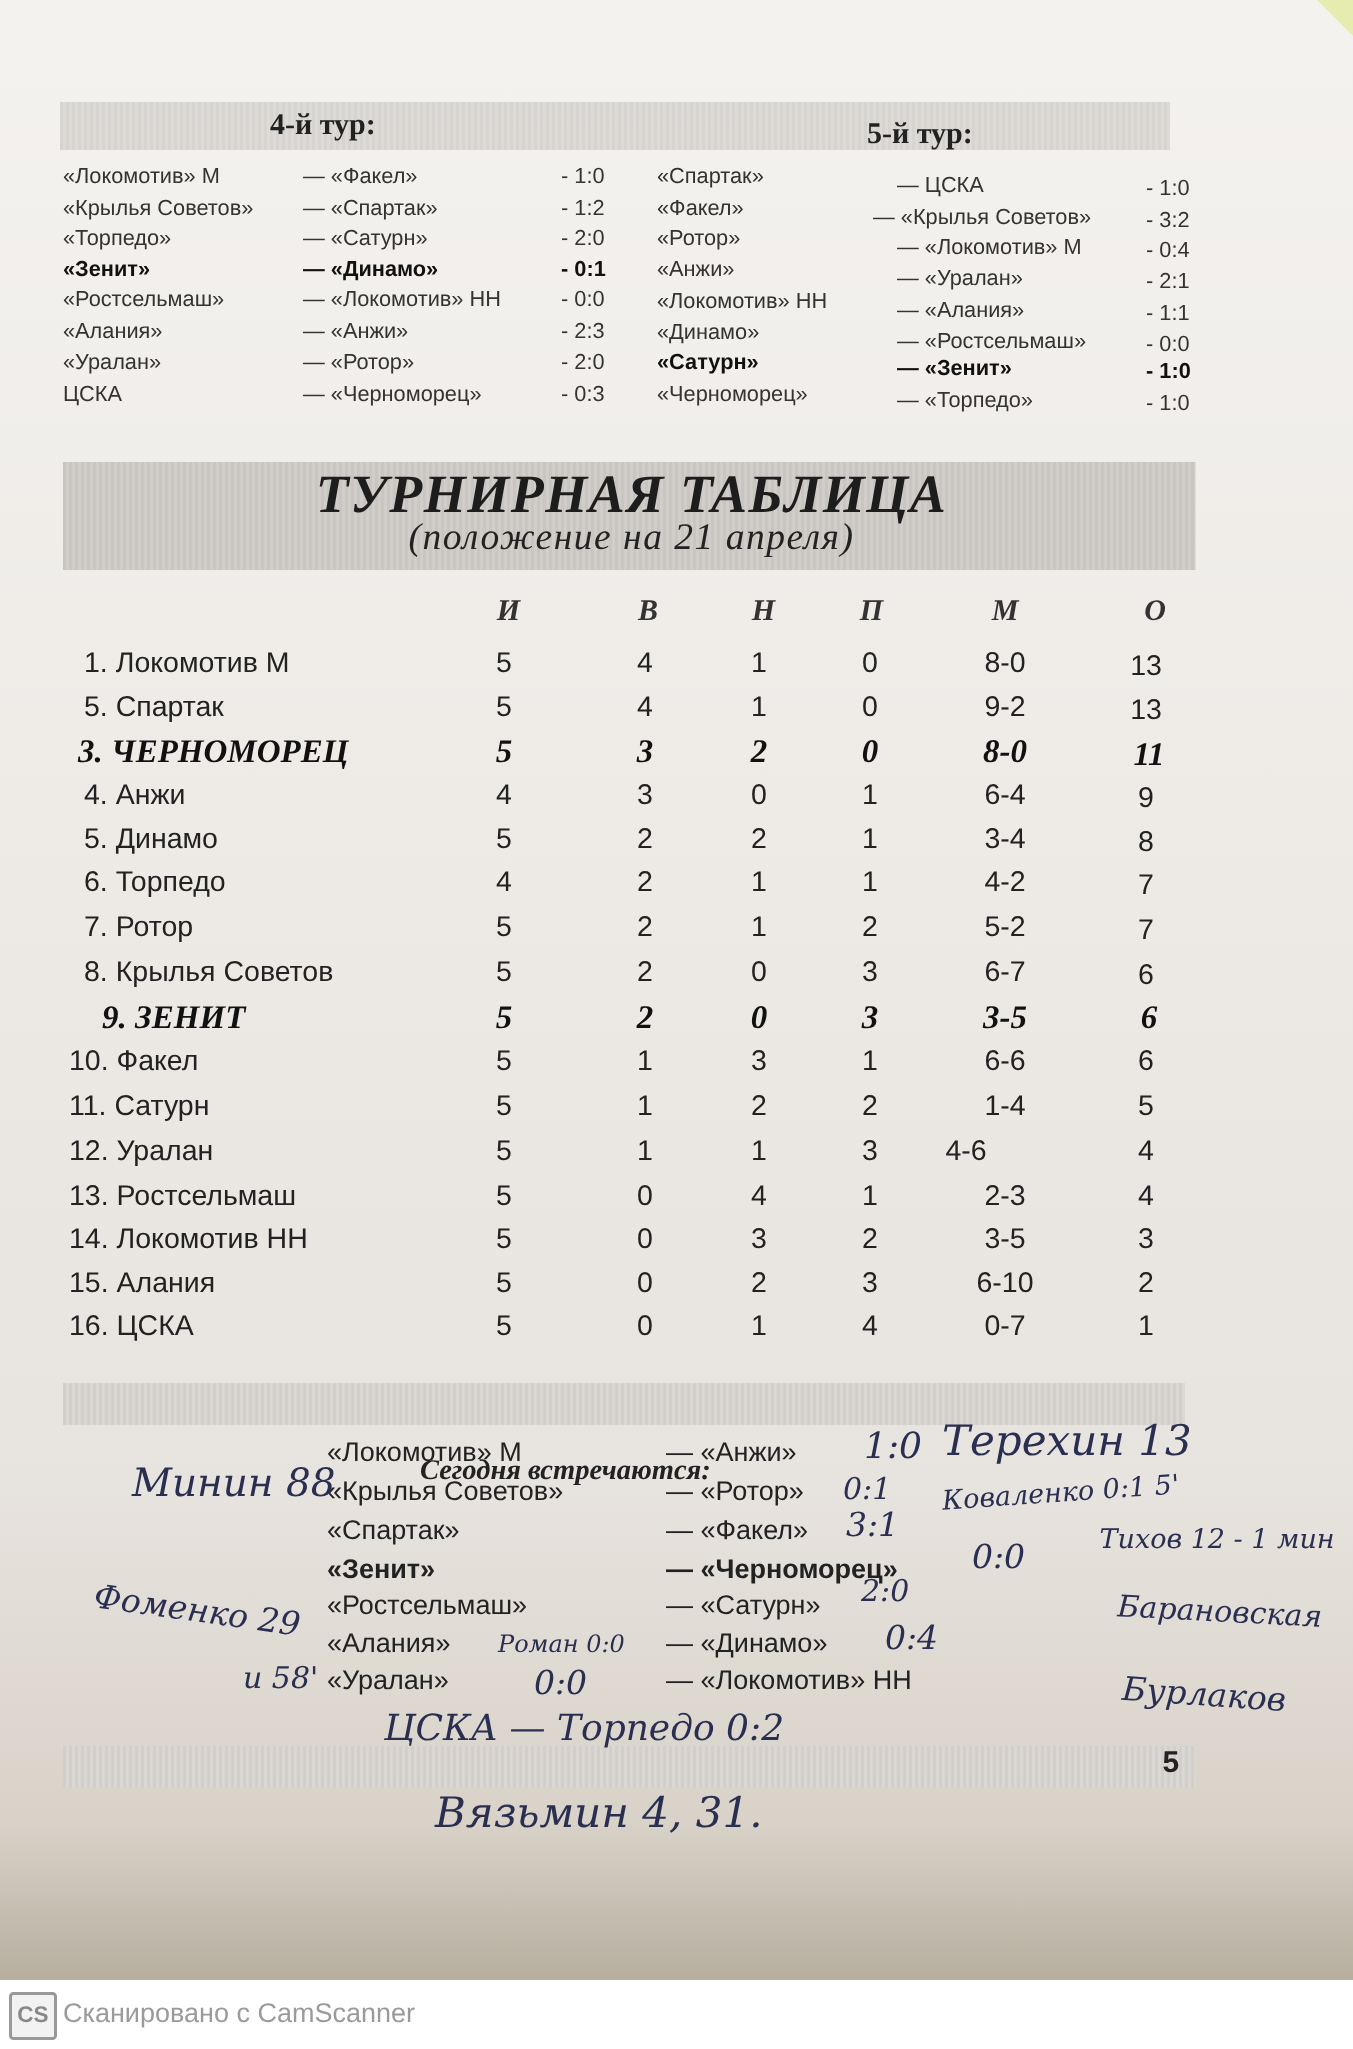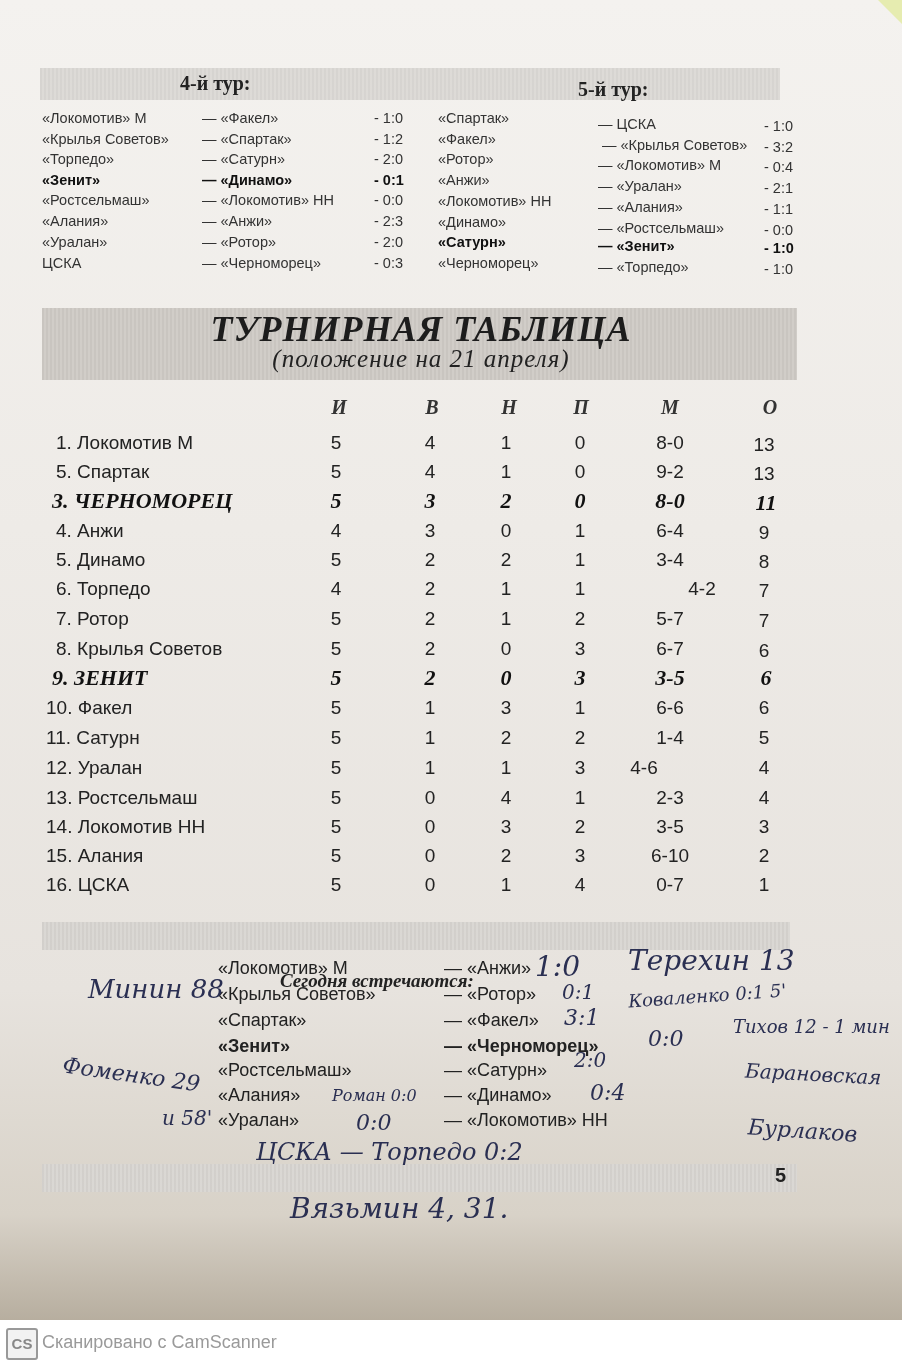"— «Крылья Советов»" span { left: 164px -> 144px }
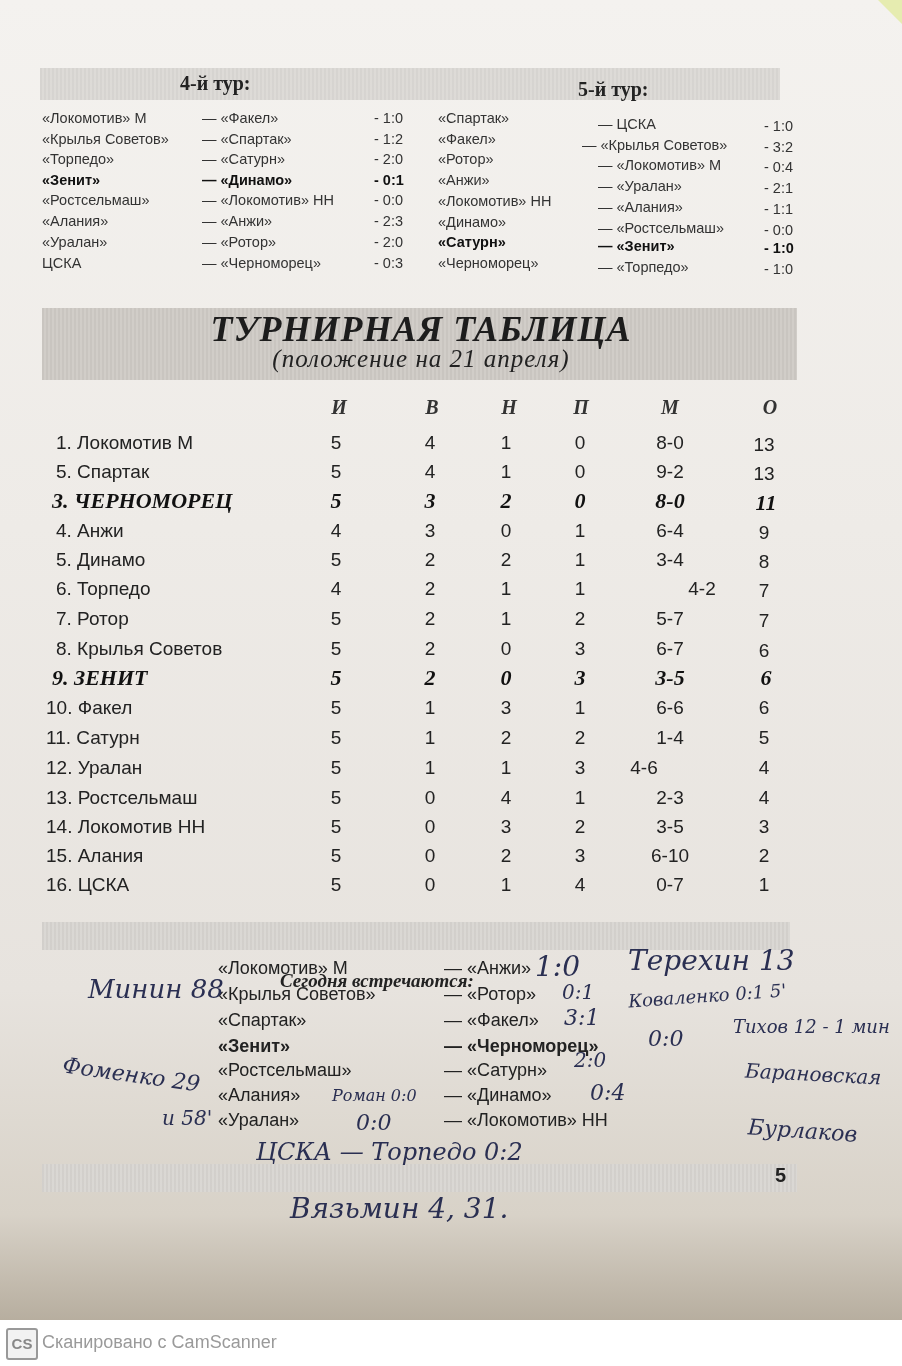"4-2" span.num { left: 682px -> 650px }
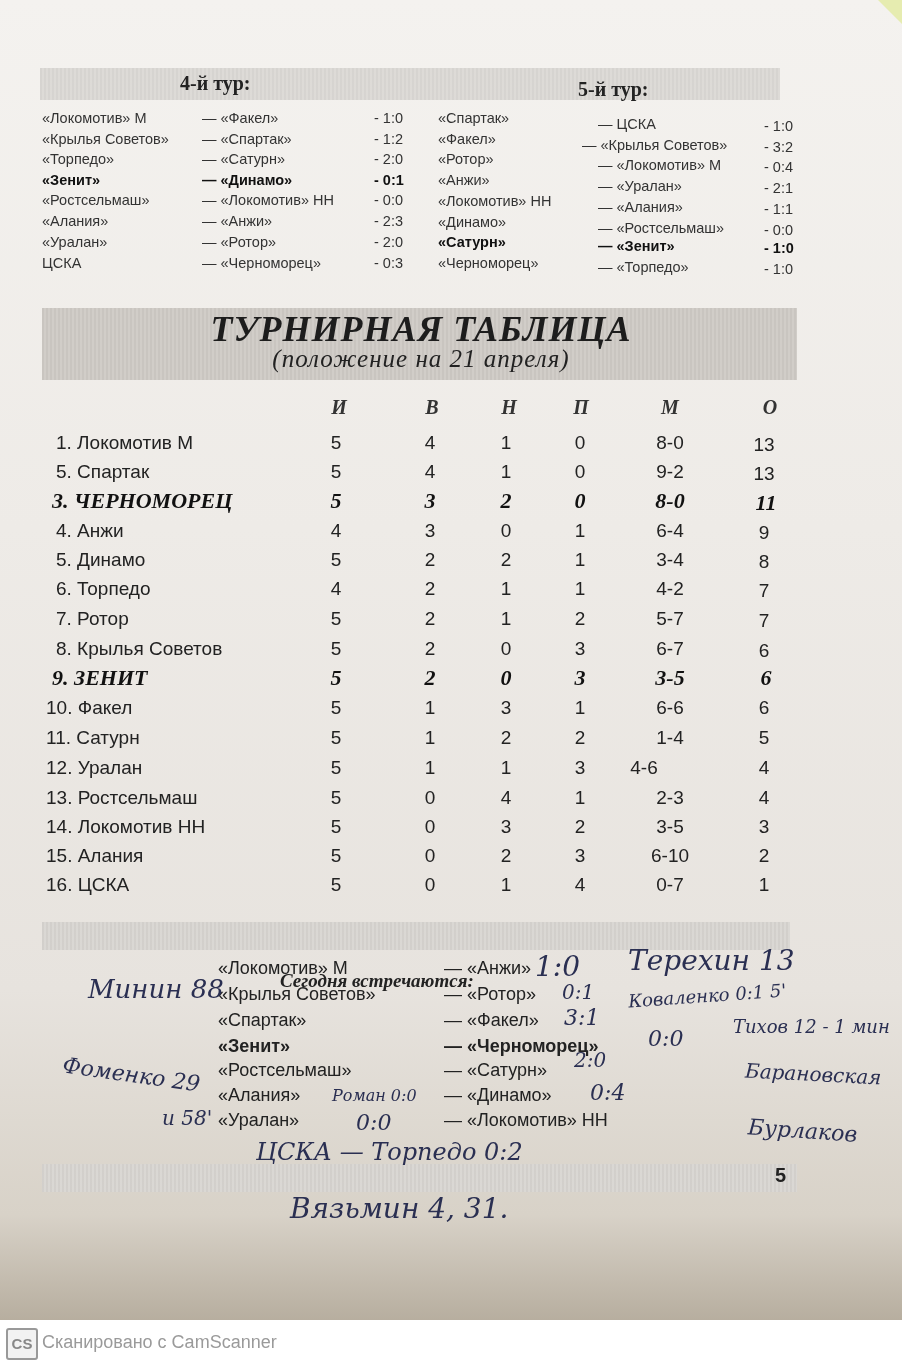"5-7" span.num { text: 5-7 -> 5-2 }
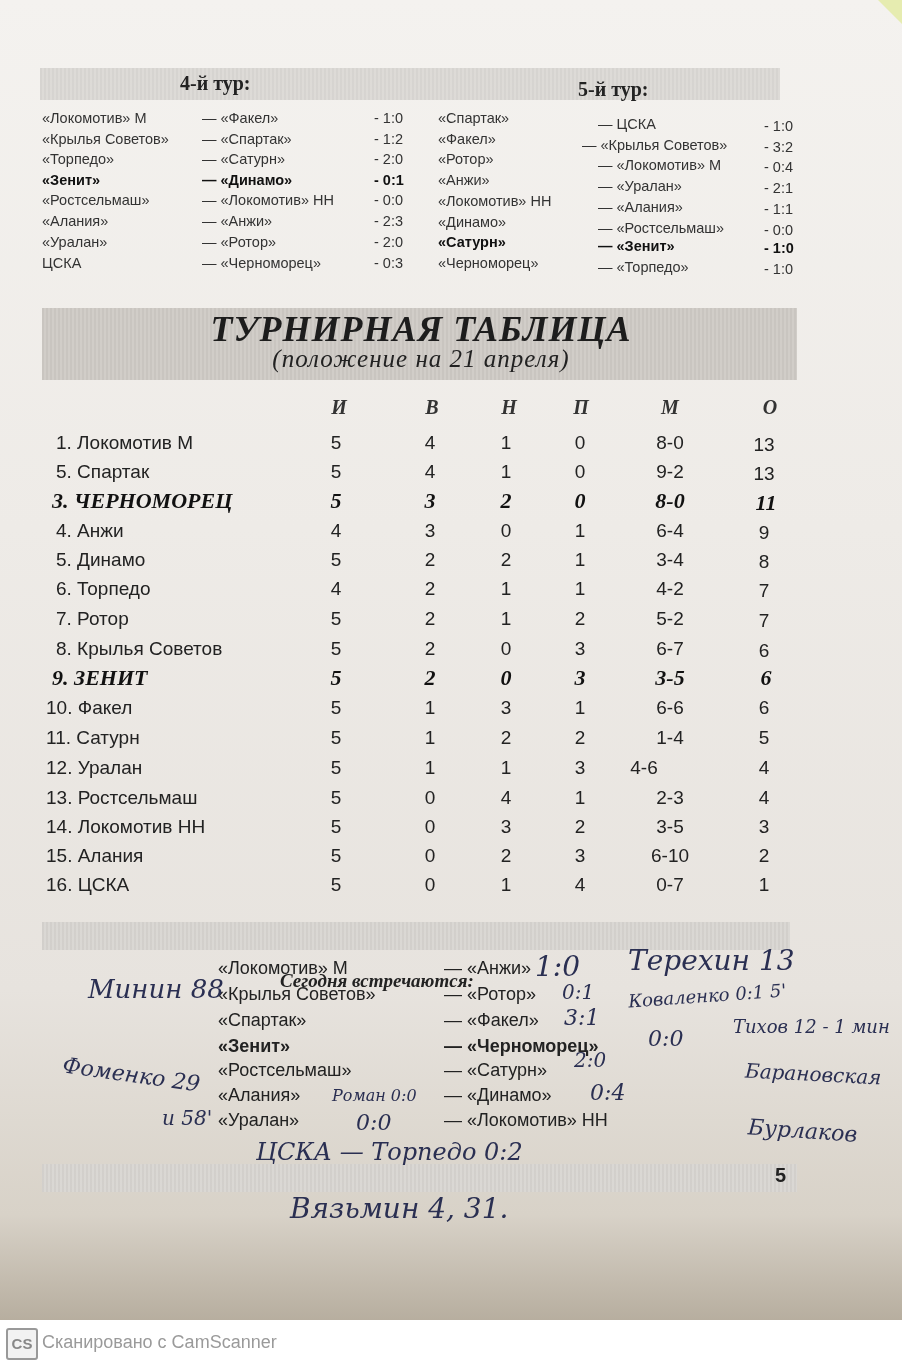"9. ЗЕНИТ" span { left: 52px -> 68px }
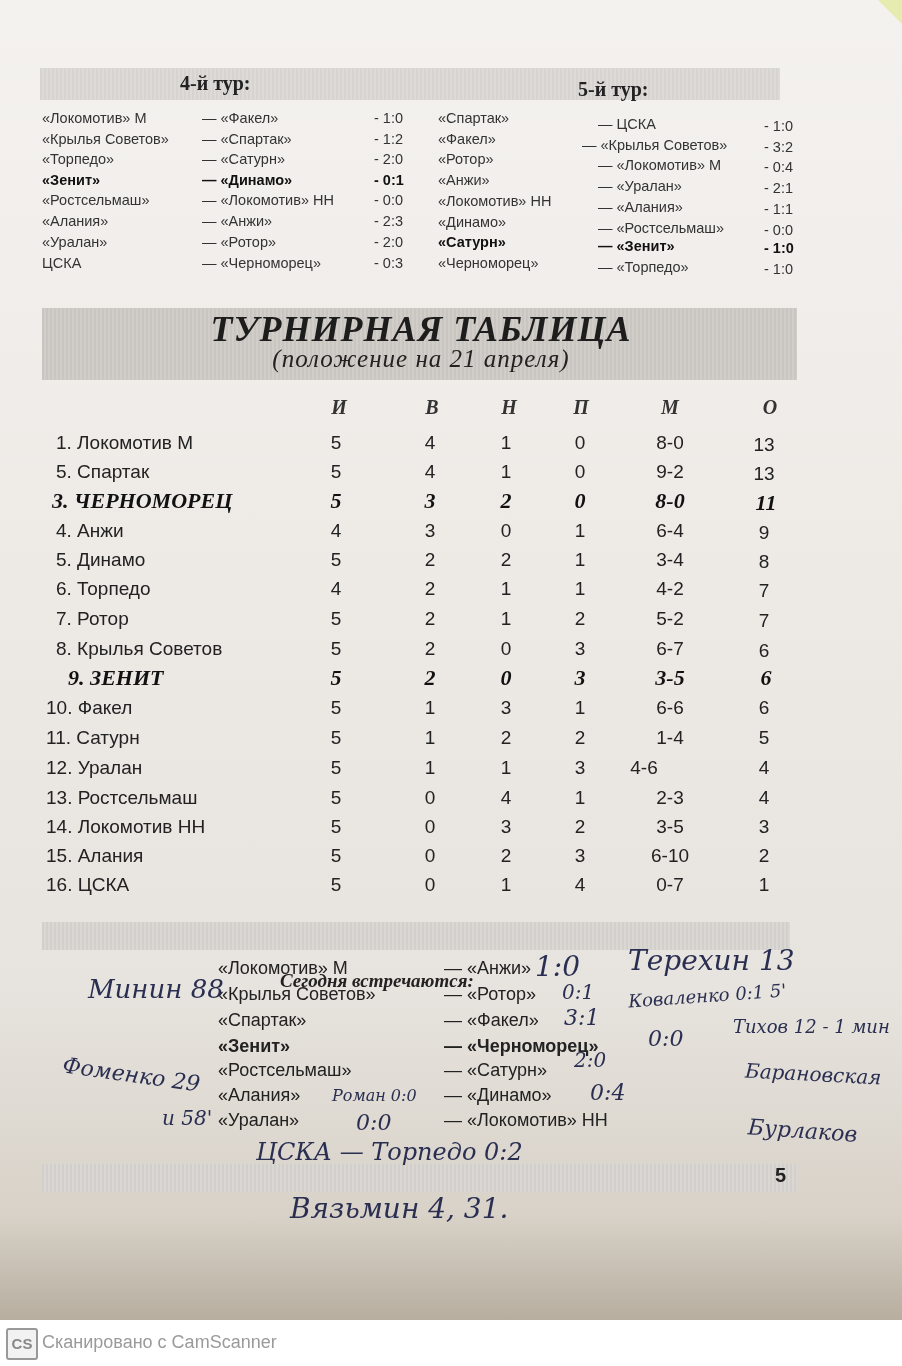"1:0" div.hand { font-size: 28px -> 24px; left: 535px -> 576px }
